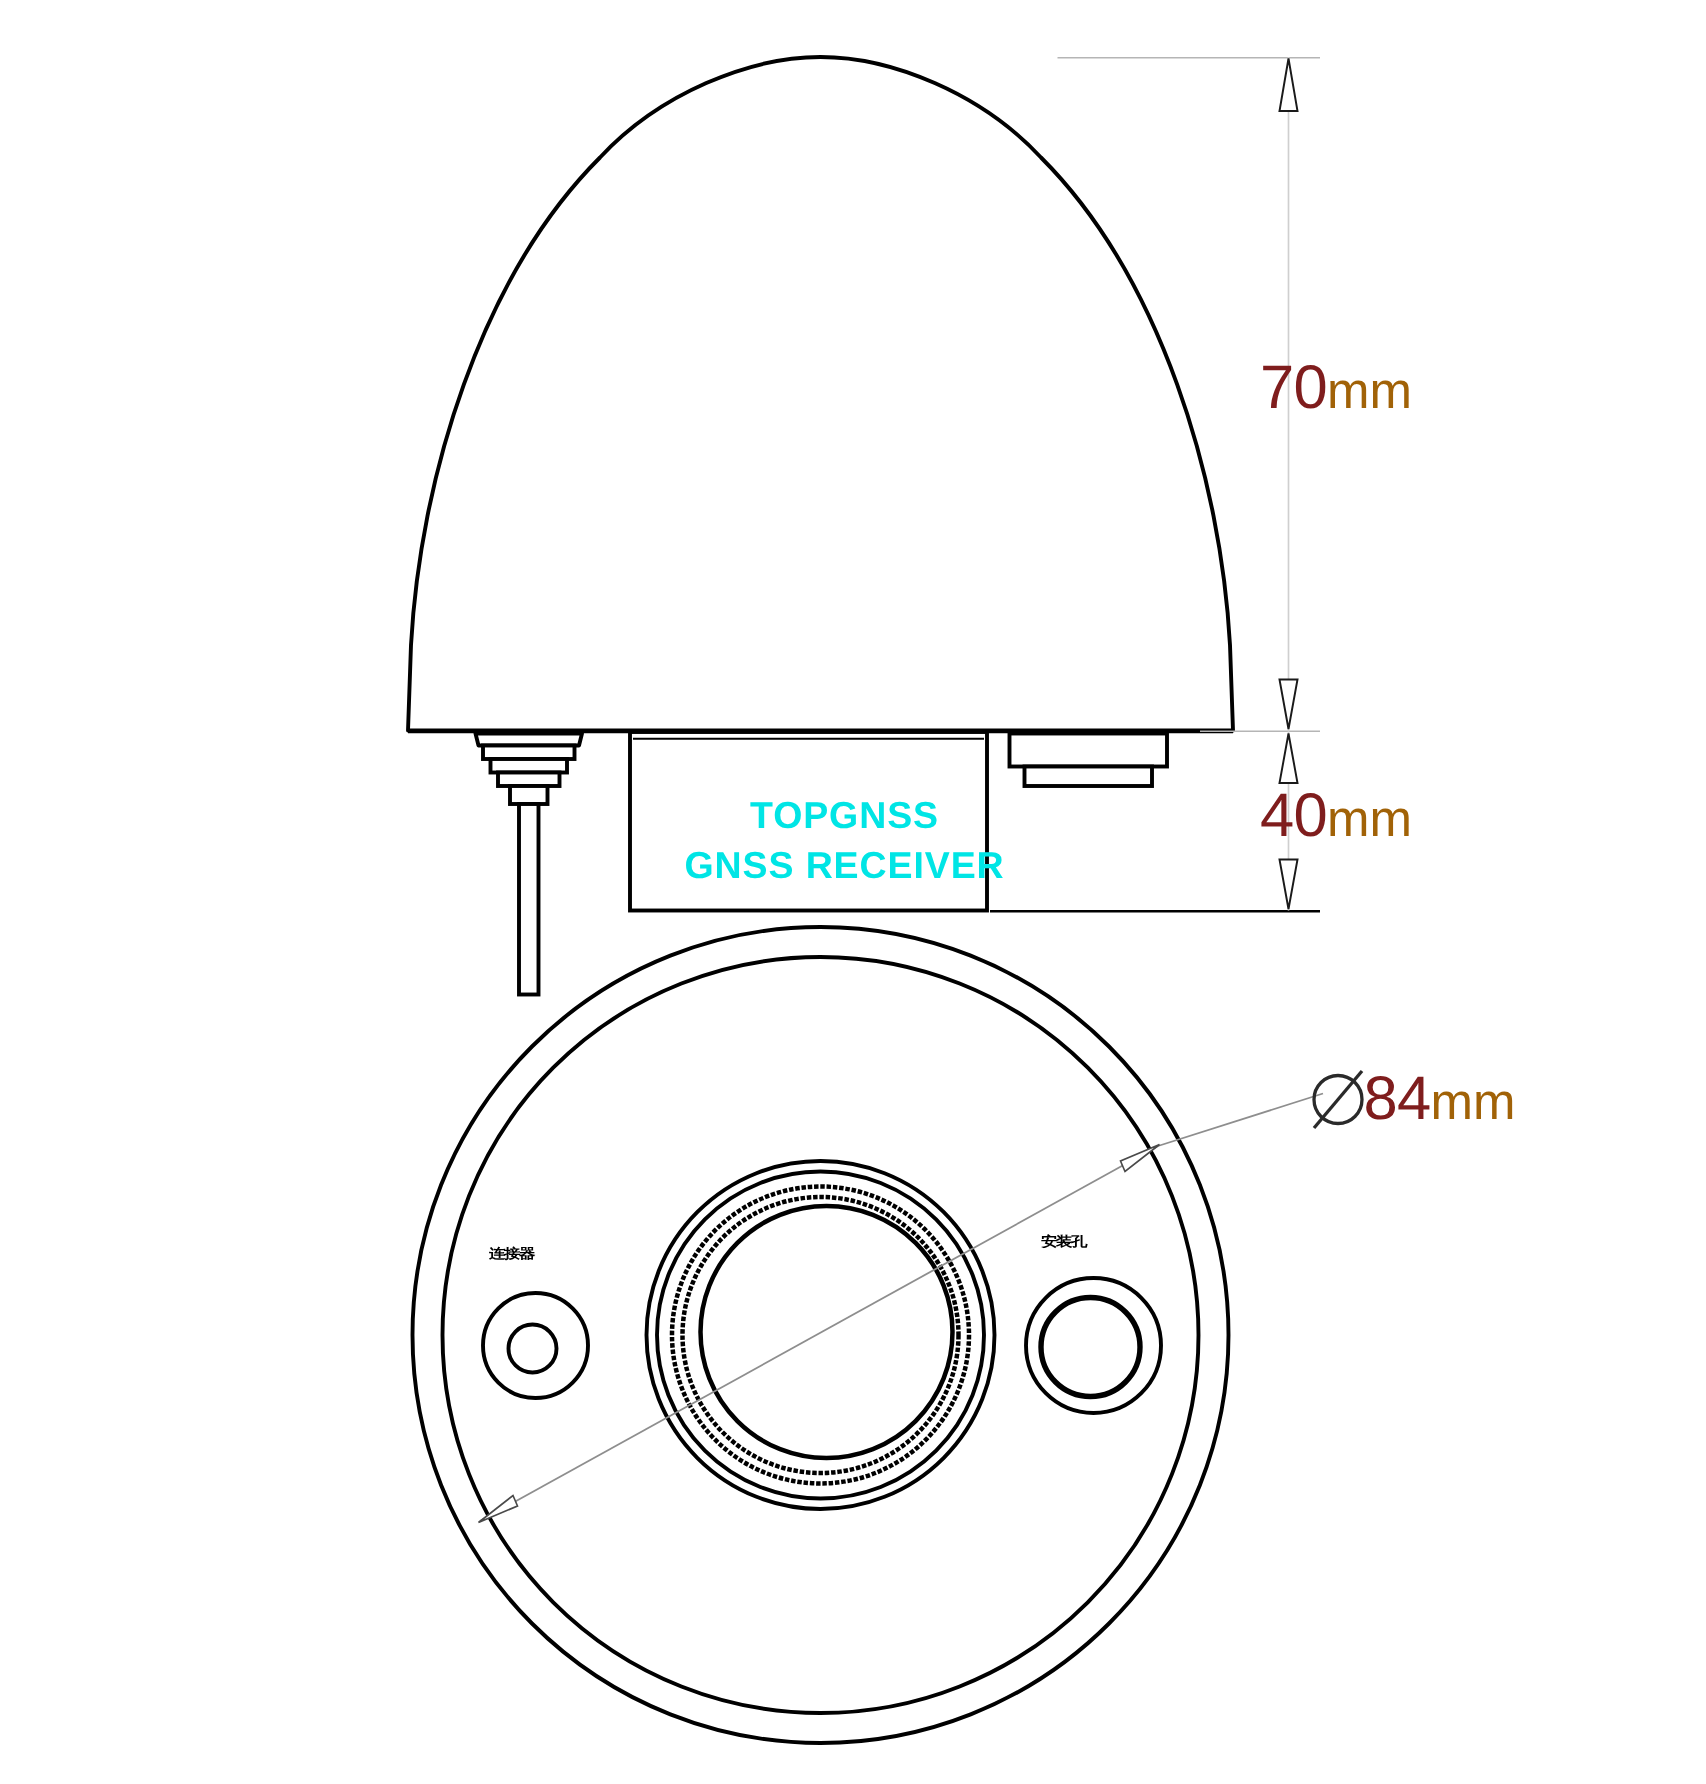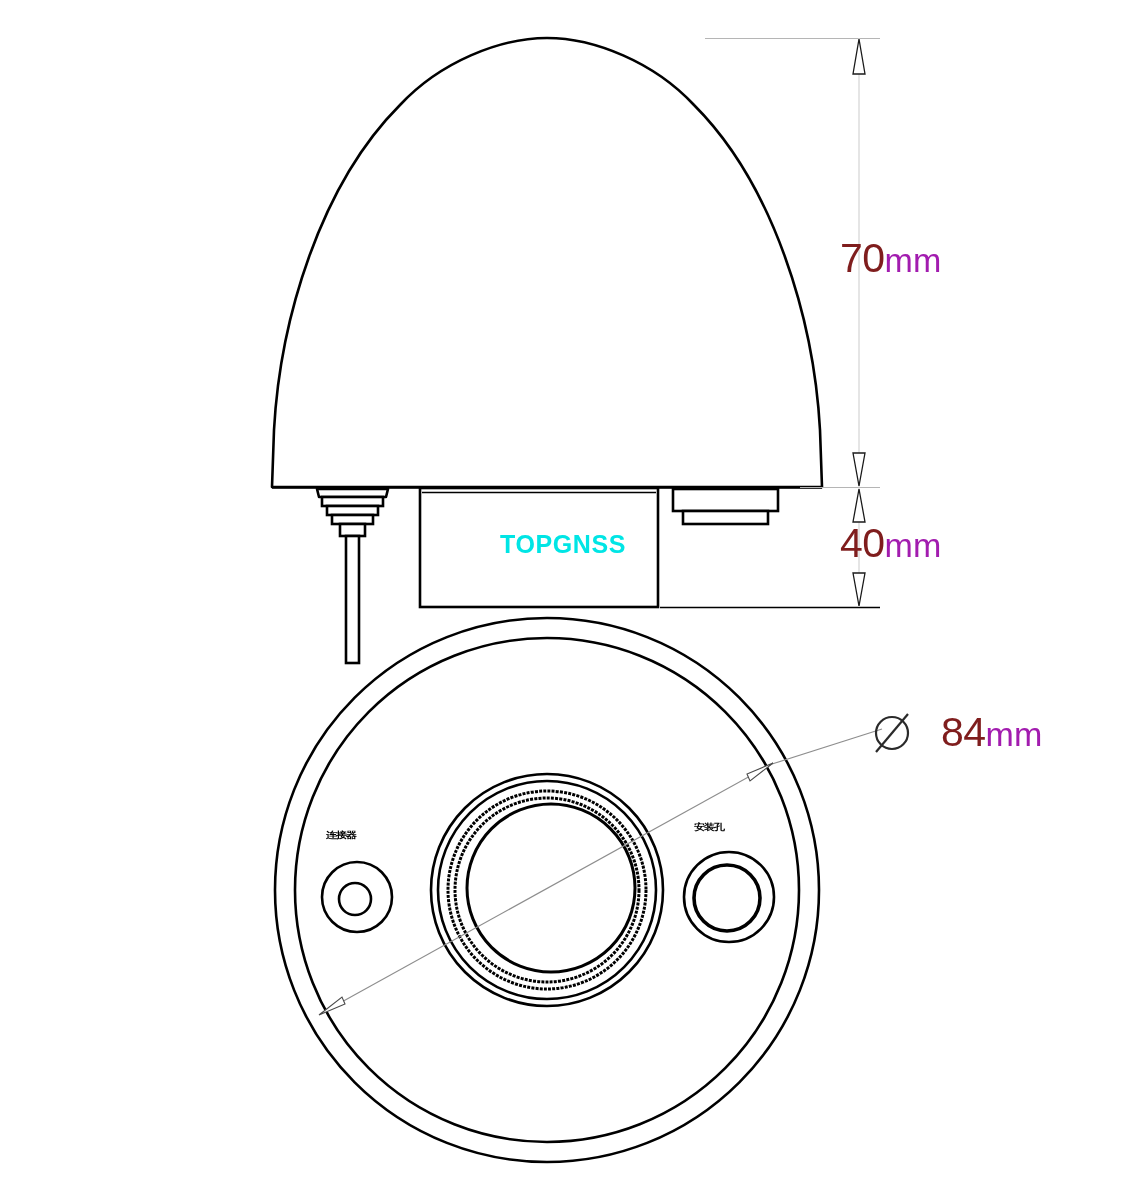"mm" .dim-unit { color: #a21caf -> #a16207 }
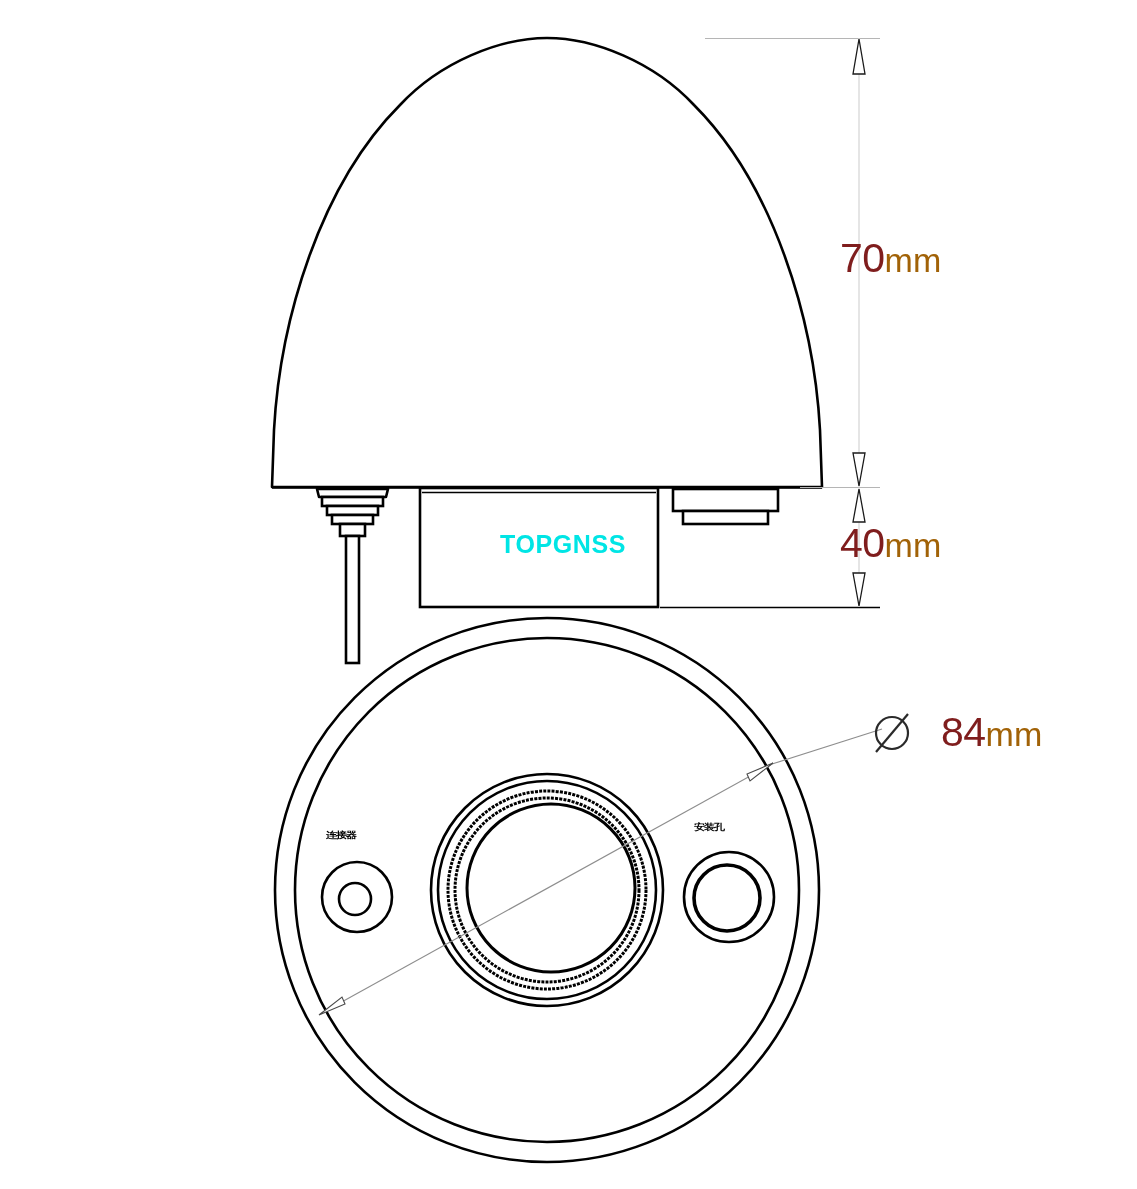"GNSS RECEIVER" div { html: none -> <div>GNSS RECEIVER</div> }
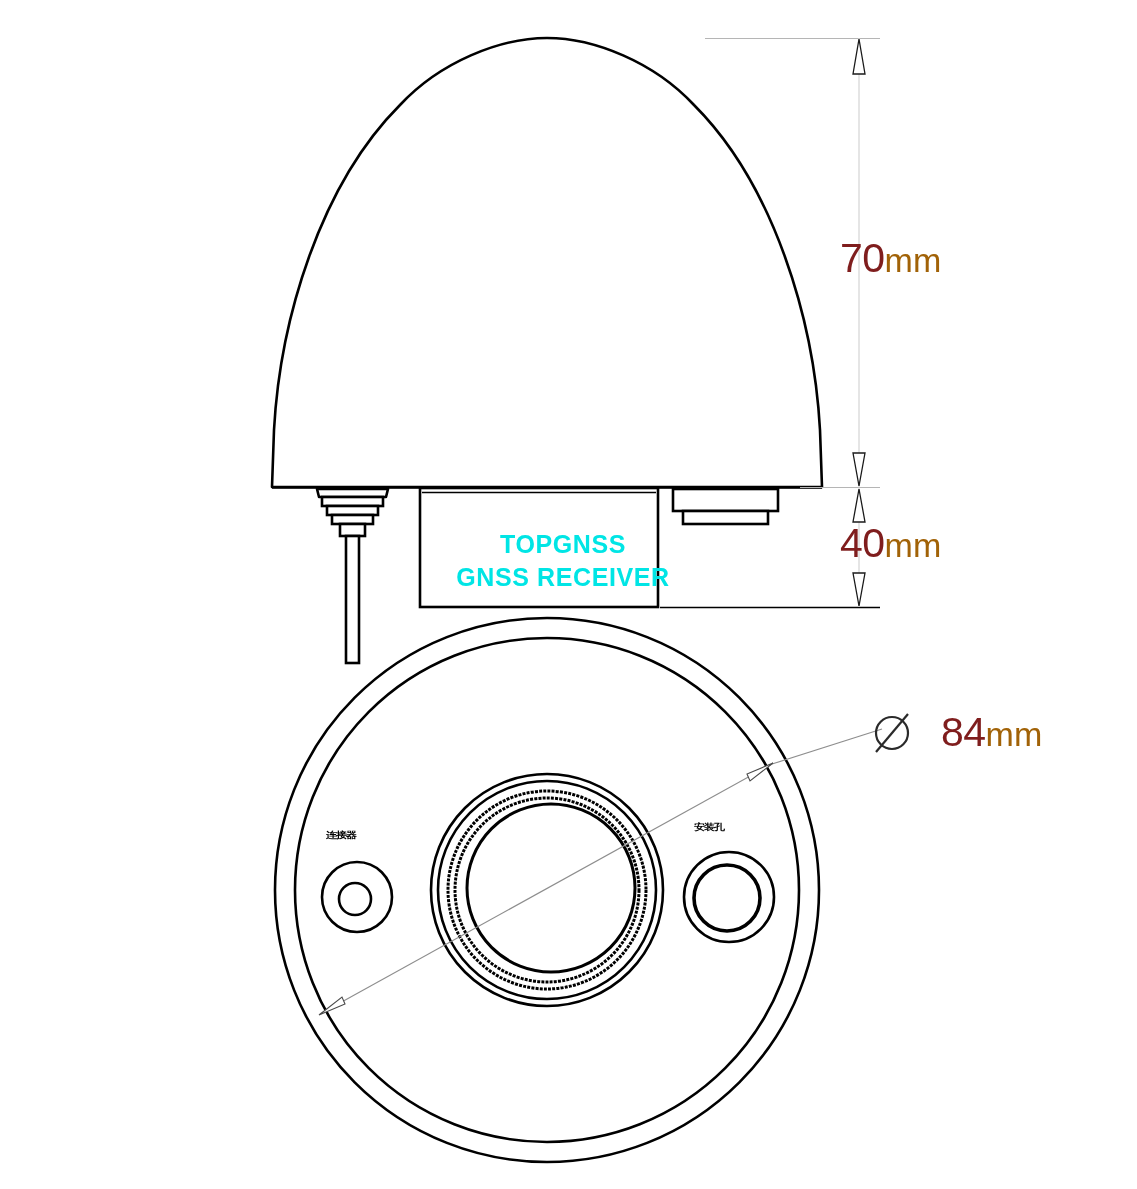"84mm" #label-dia { margin-left: 32px -> none }
